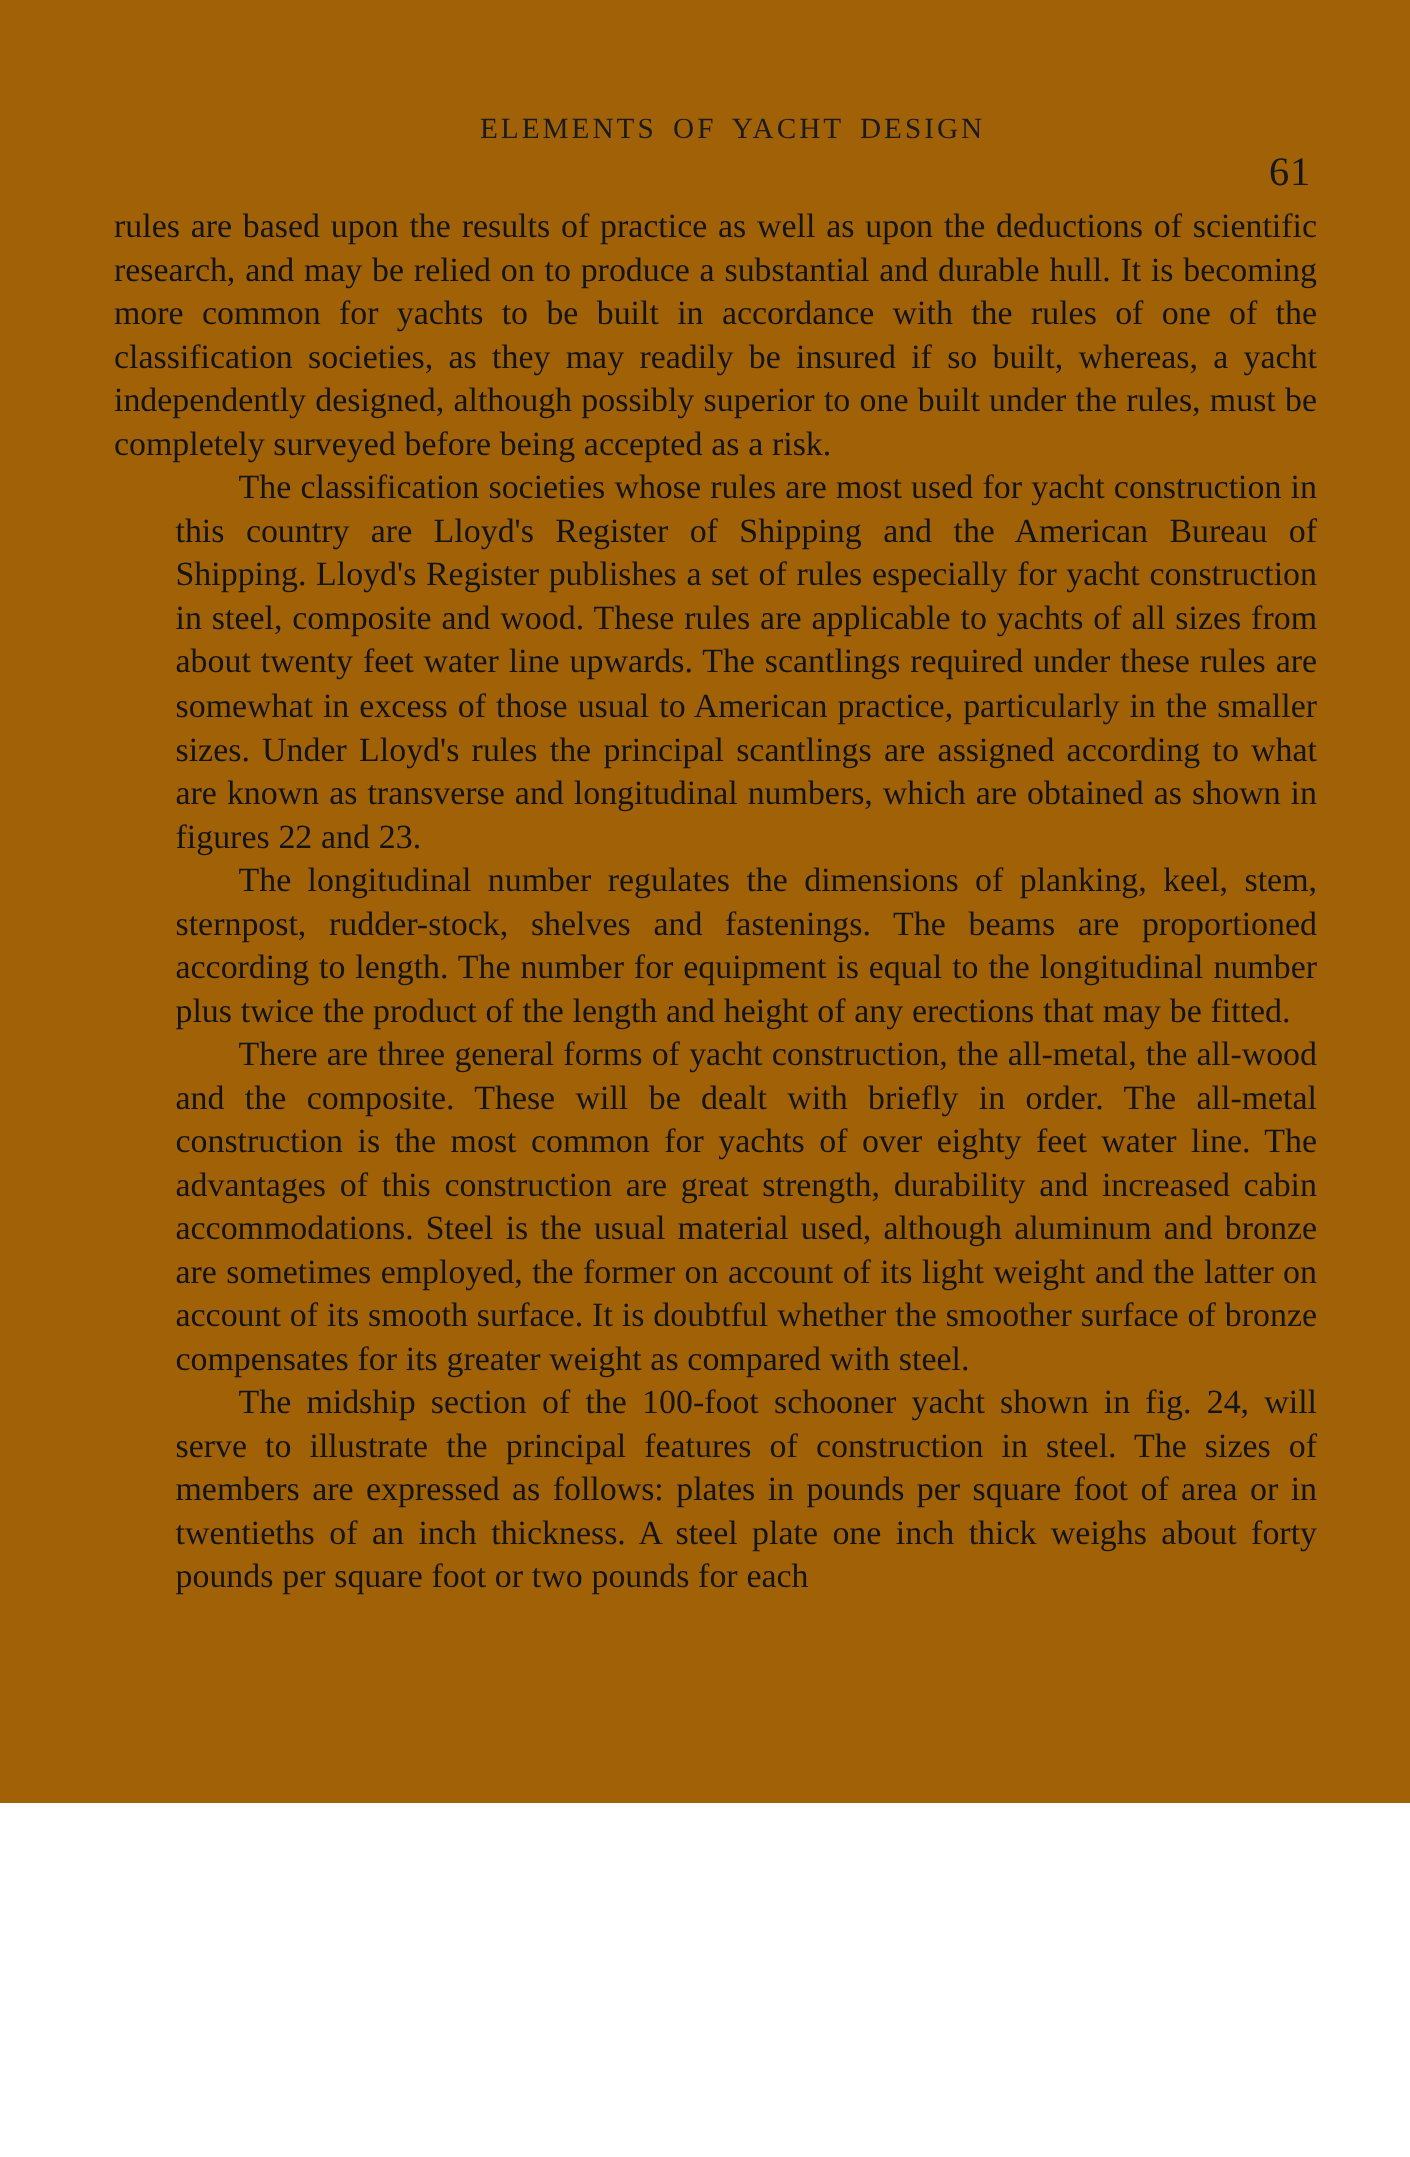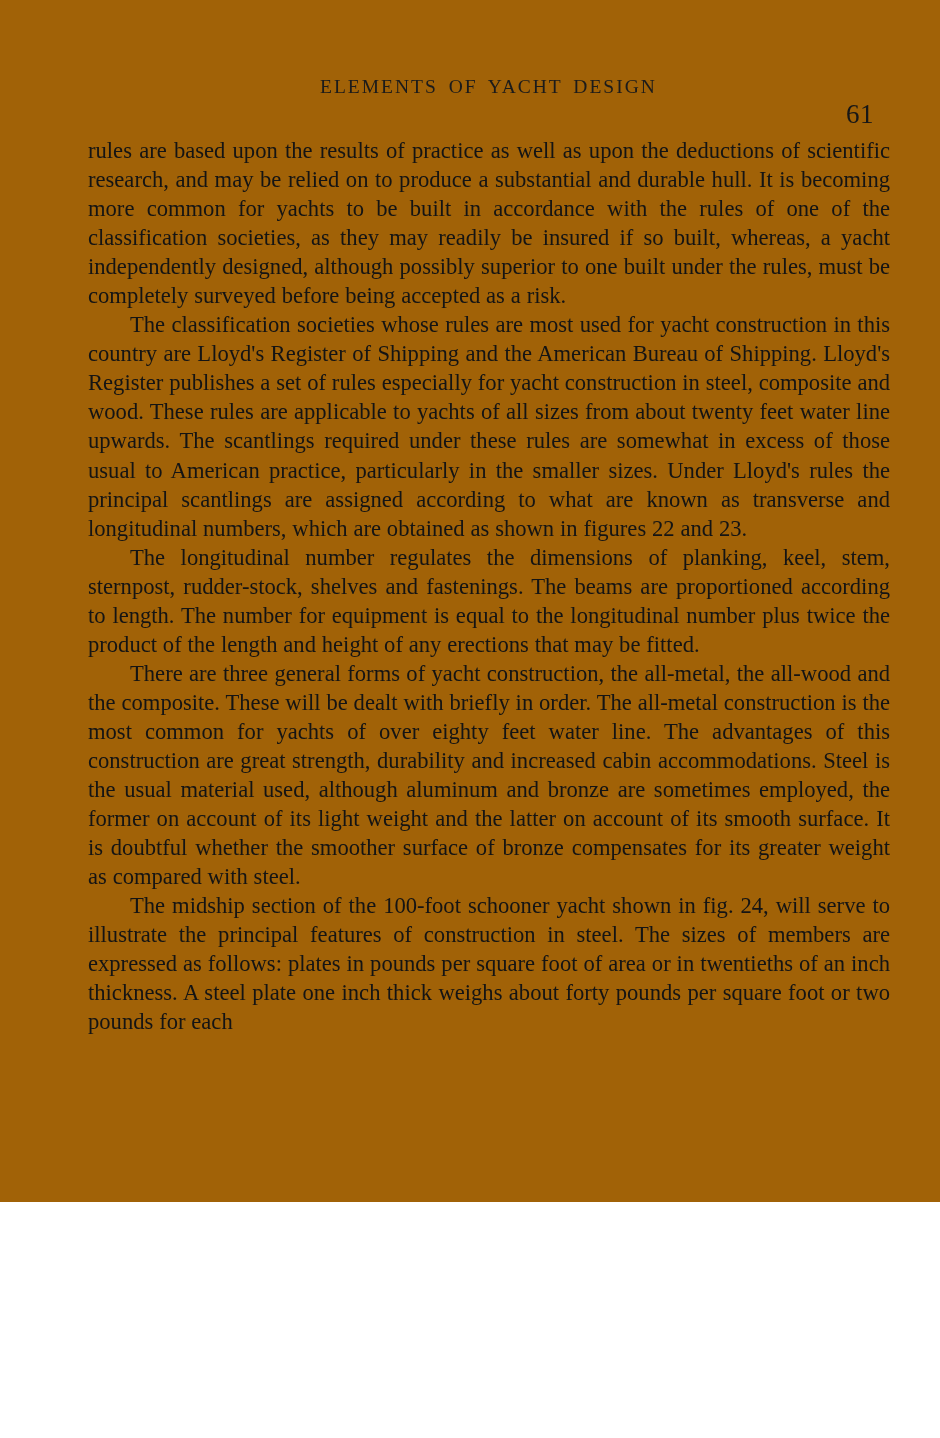"rules are based upon the" .textblock { left: 88px -> 76px }
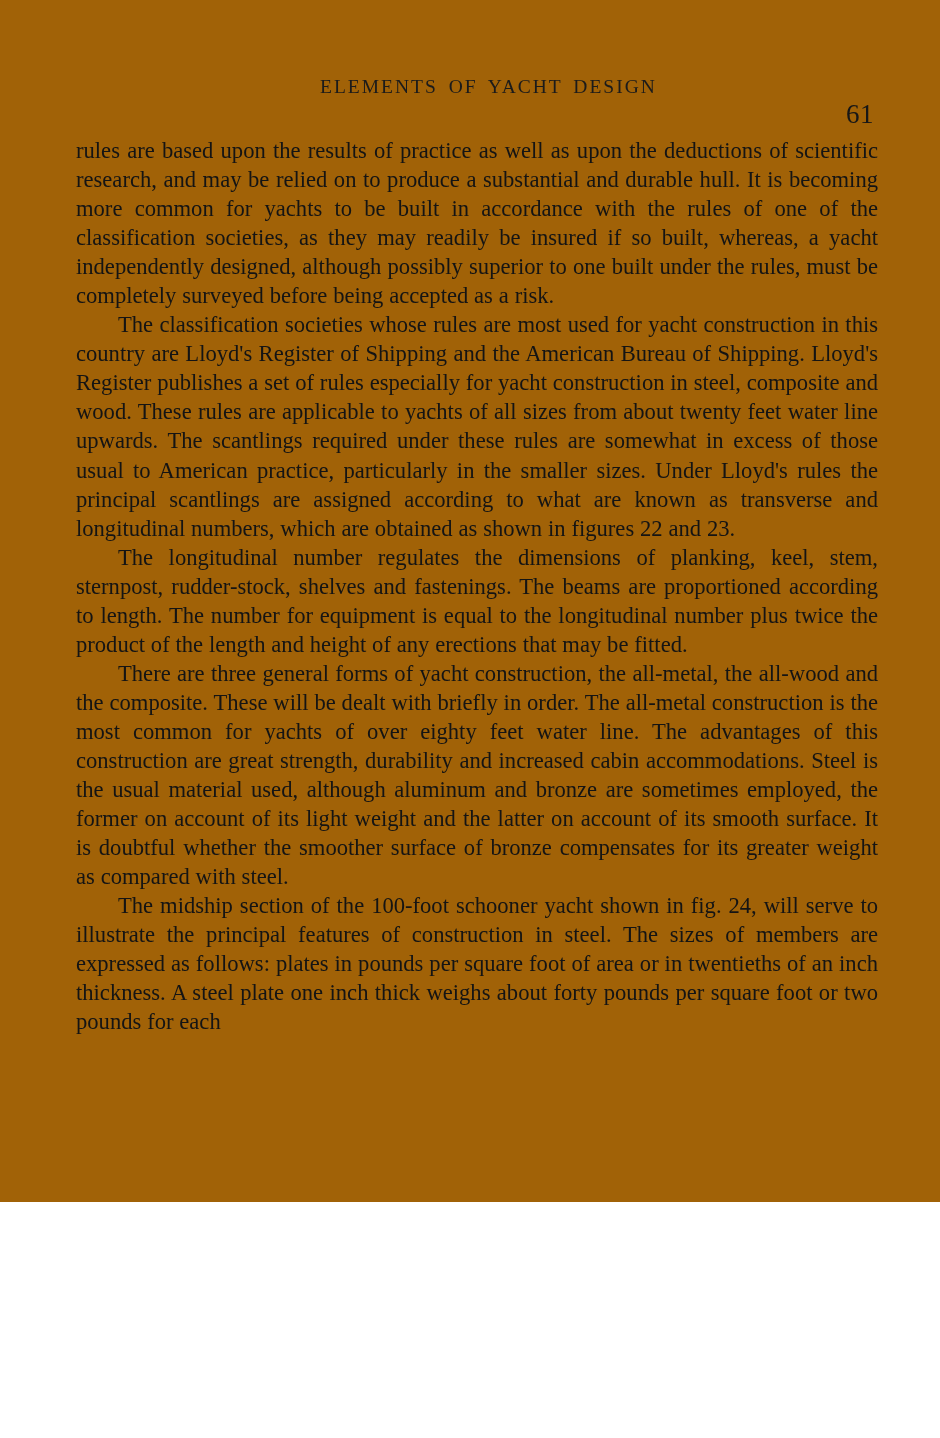"The classification societies whose rules" p.para.indent { margin-left: none -> 41px }
